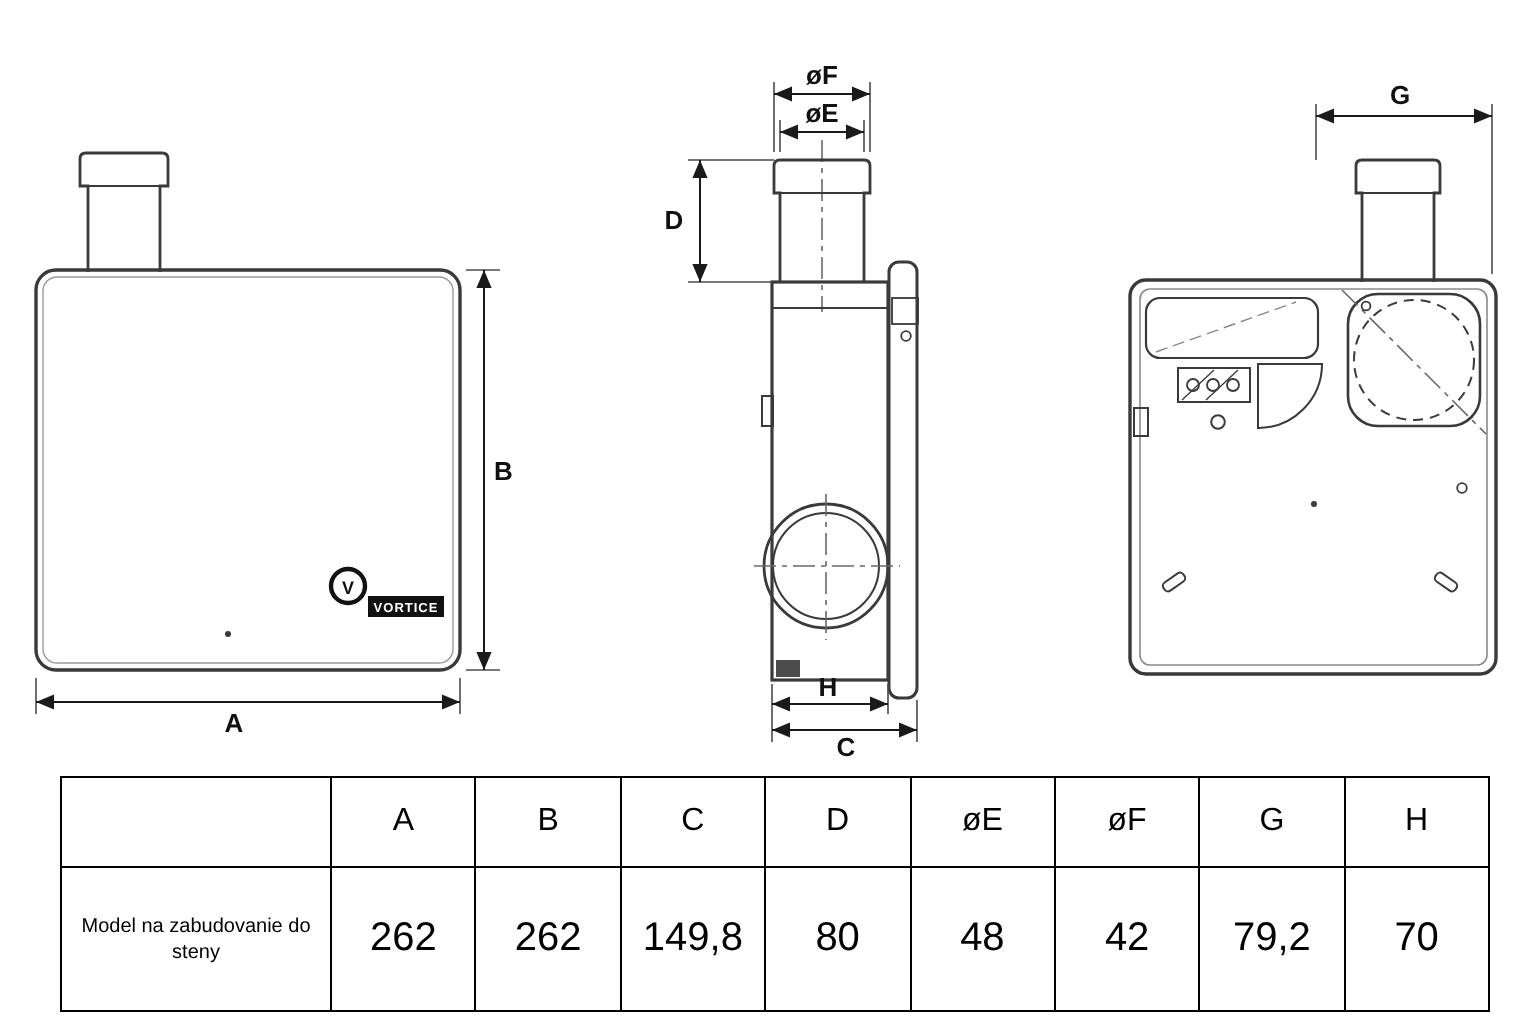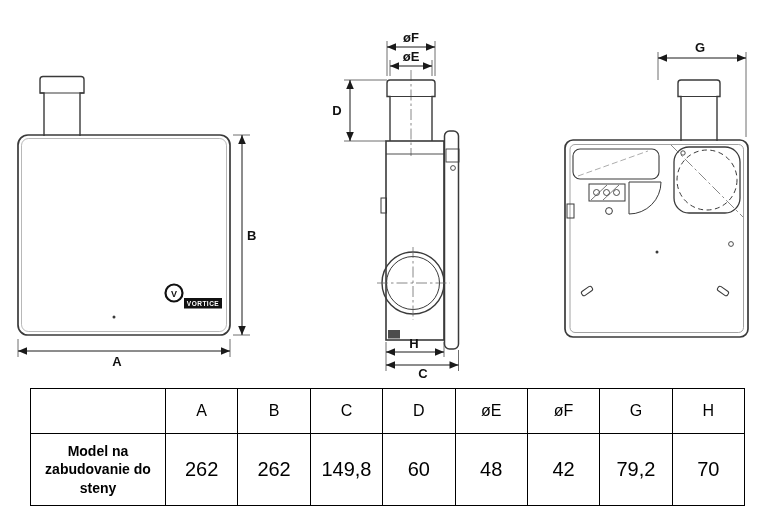"Model na zabudovanie do steny" .dim-table .row-label { font-size: 14px -> 10px; font-weight: bold -> normal }
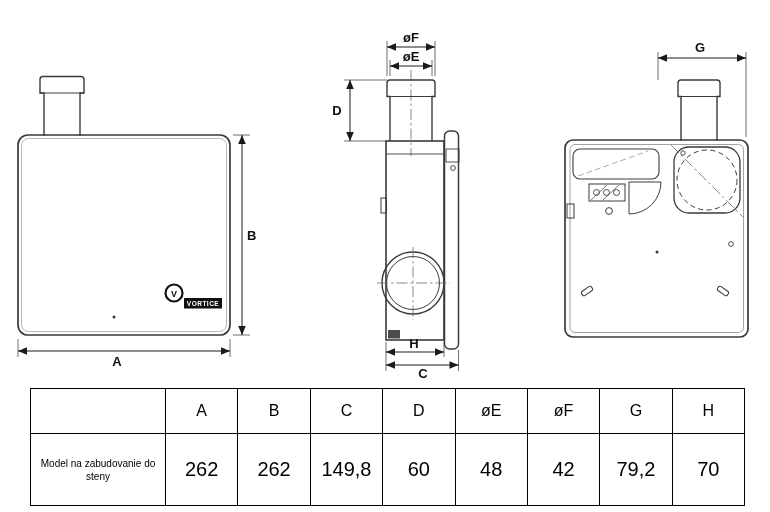"60" td { text: 60 -> 80 }
